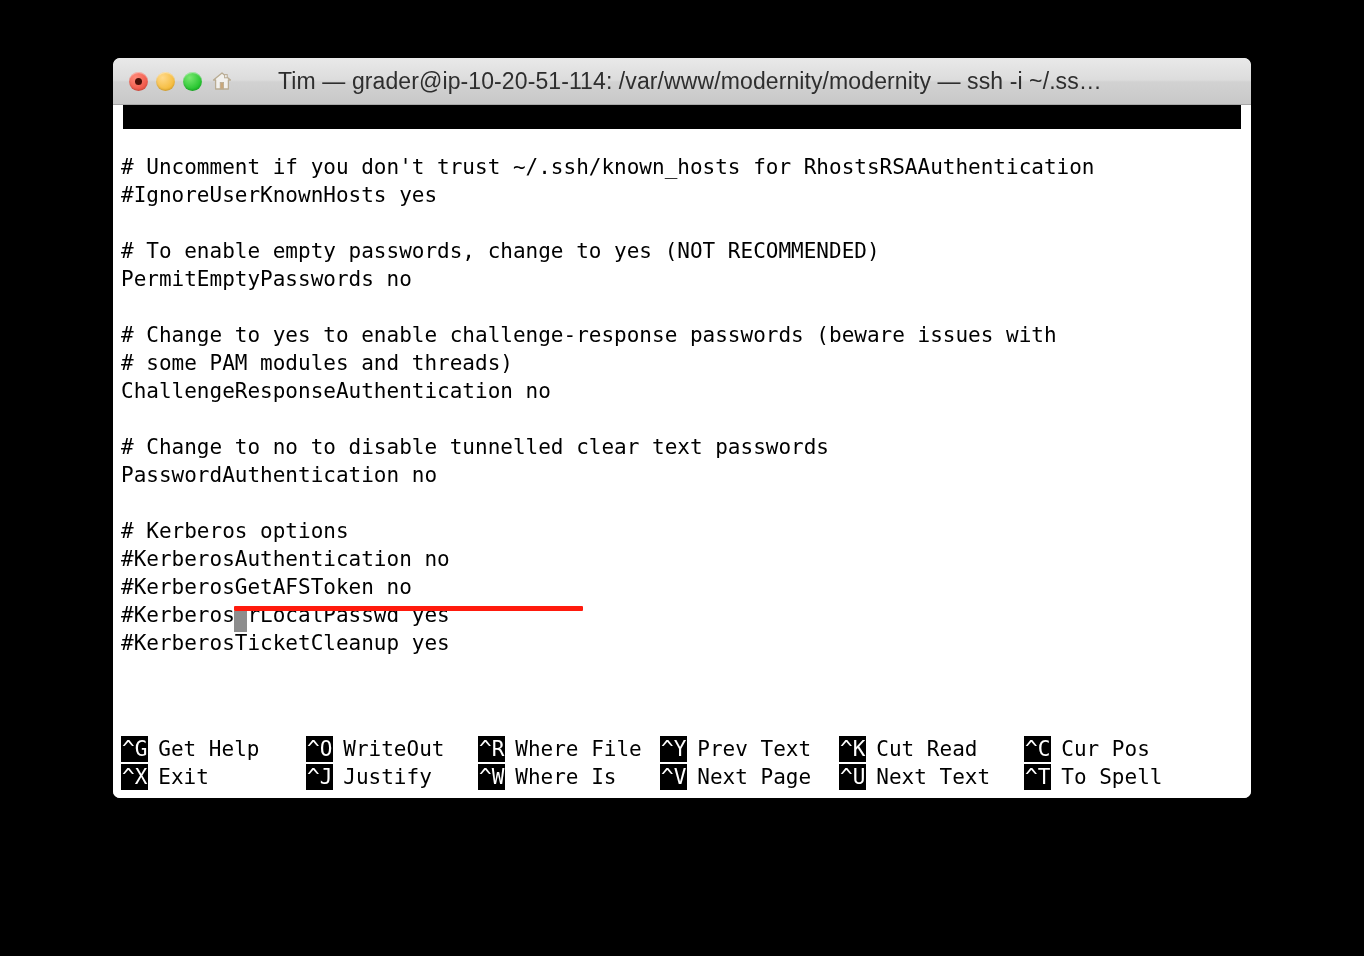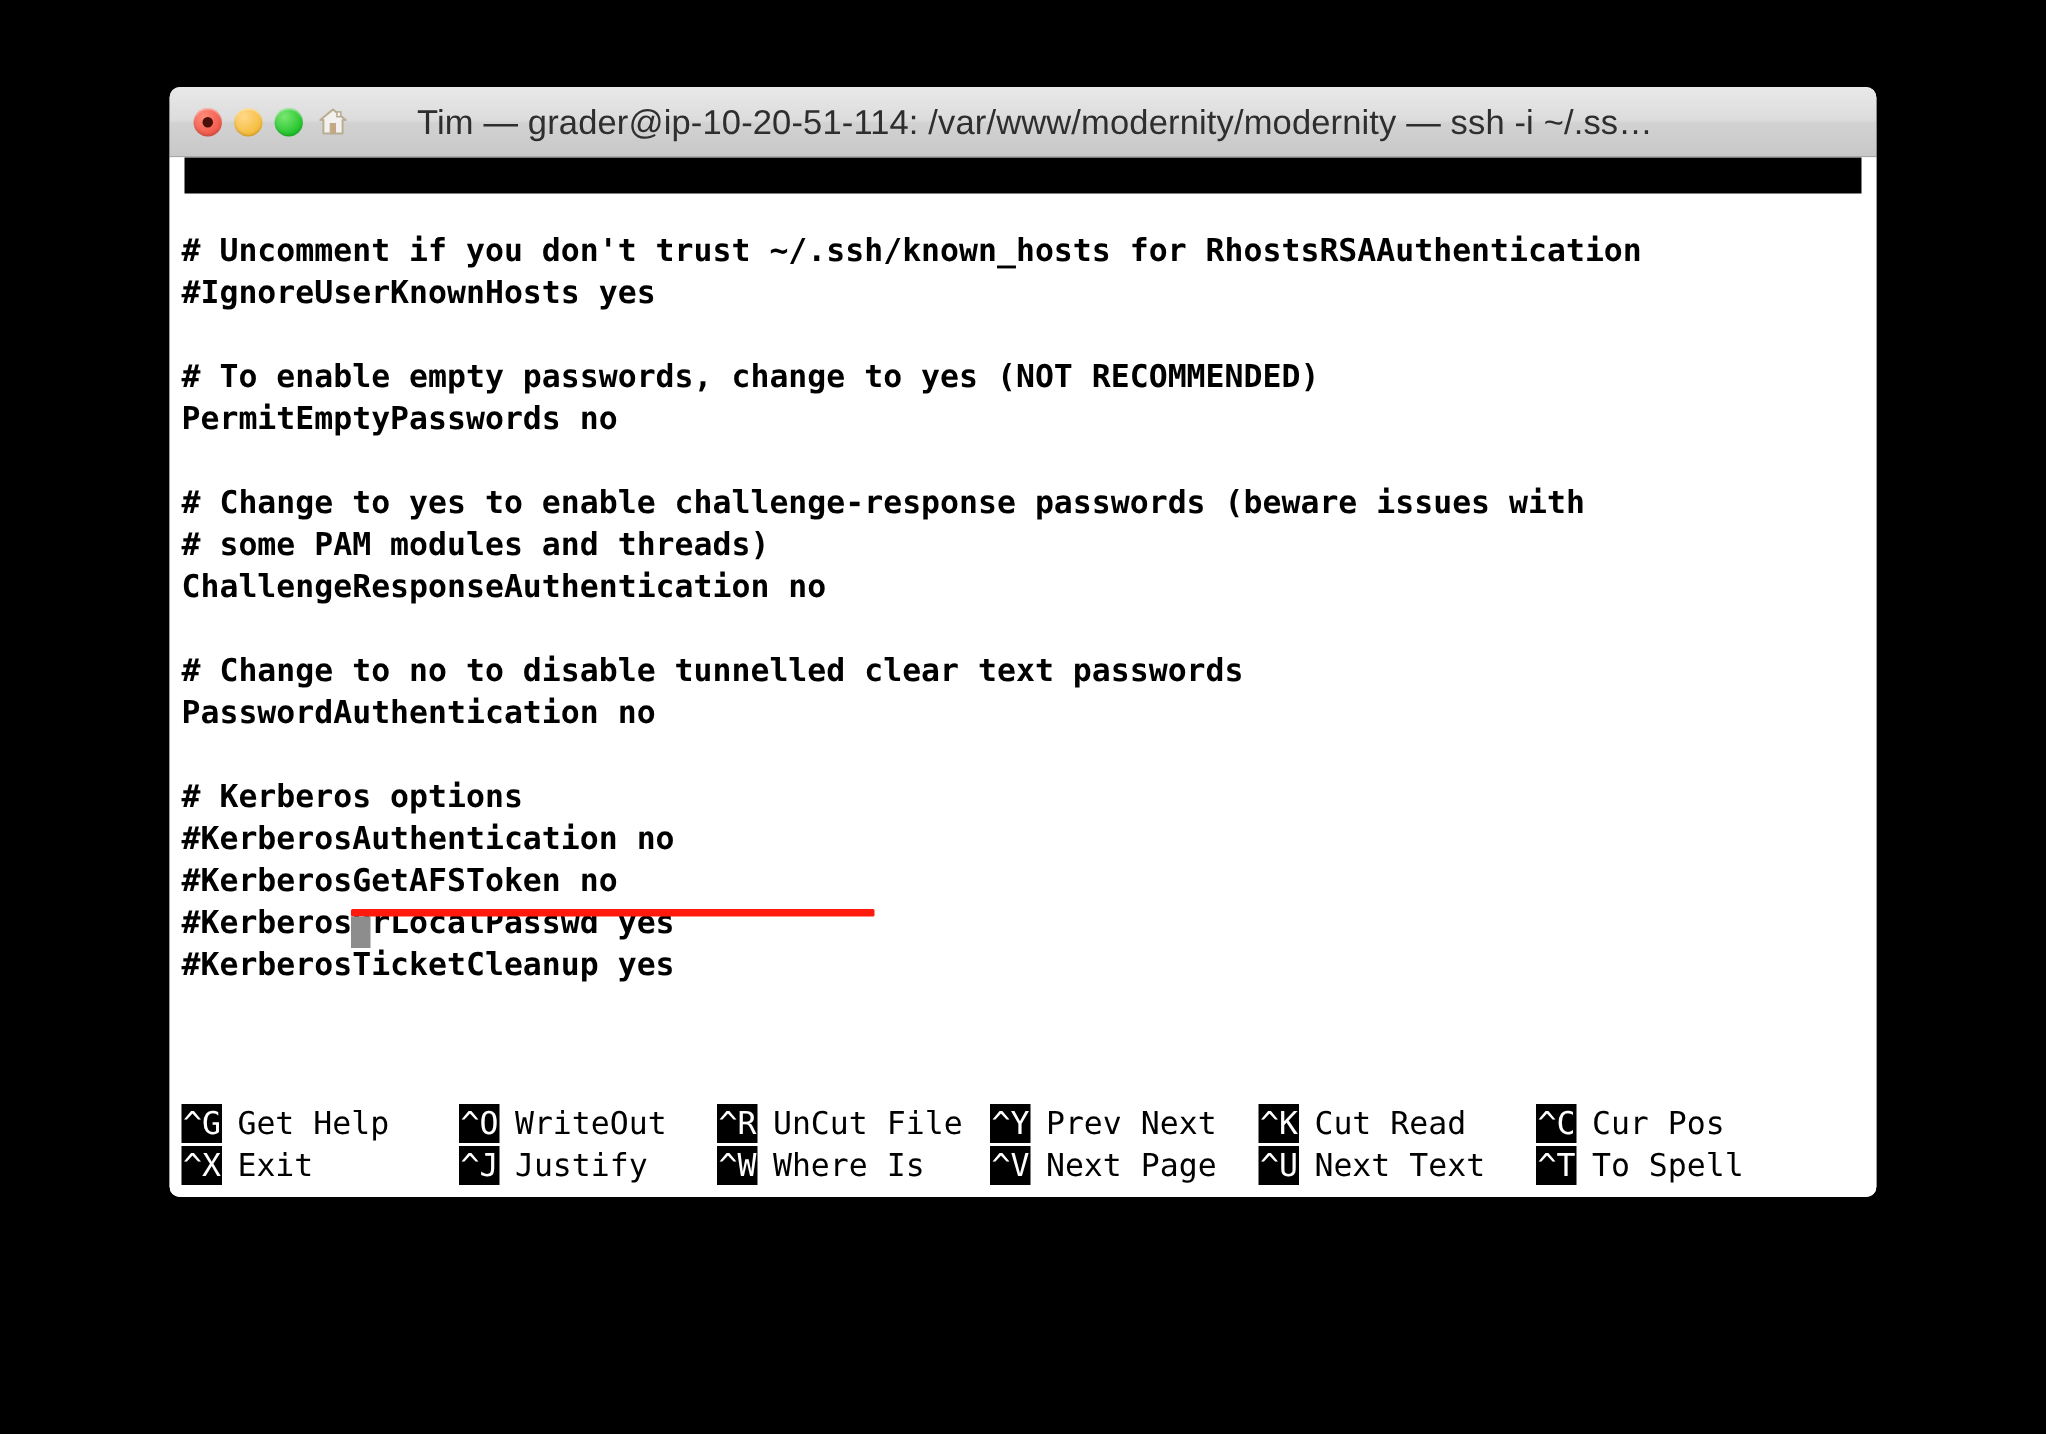"# Uncomment if you don't" .line { font-weight: bold -> none }
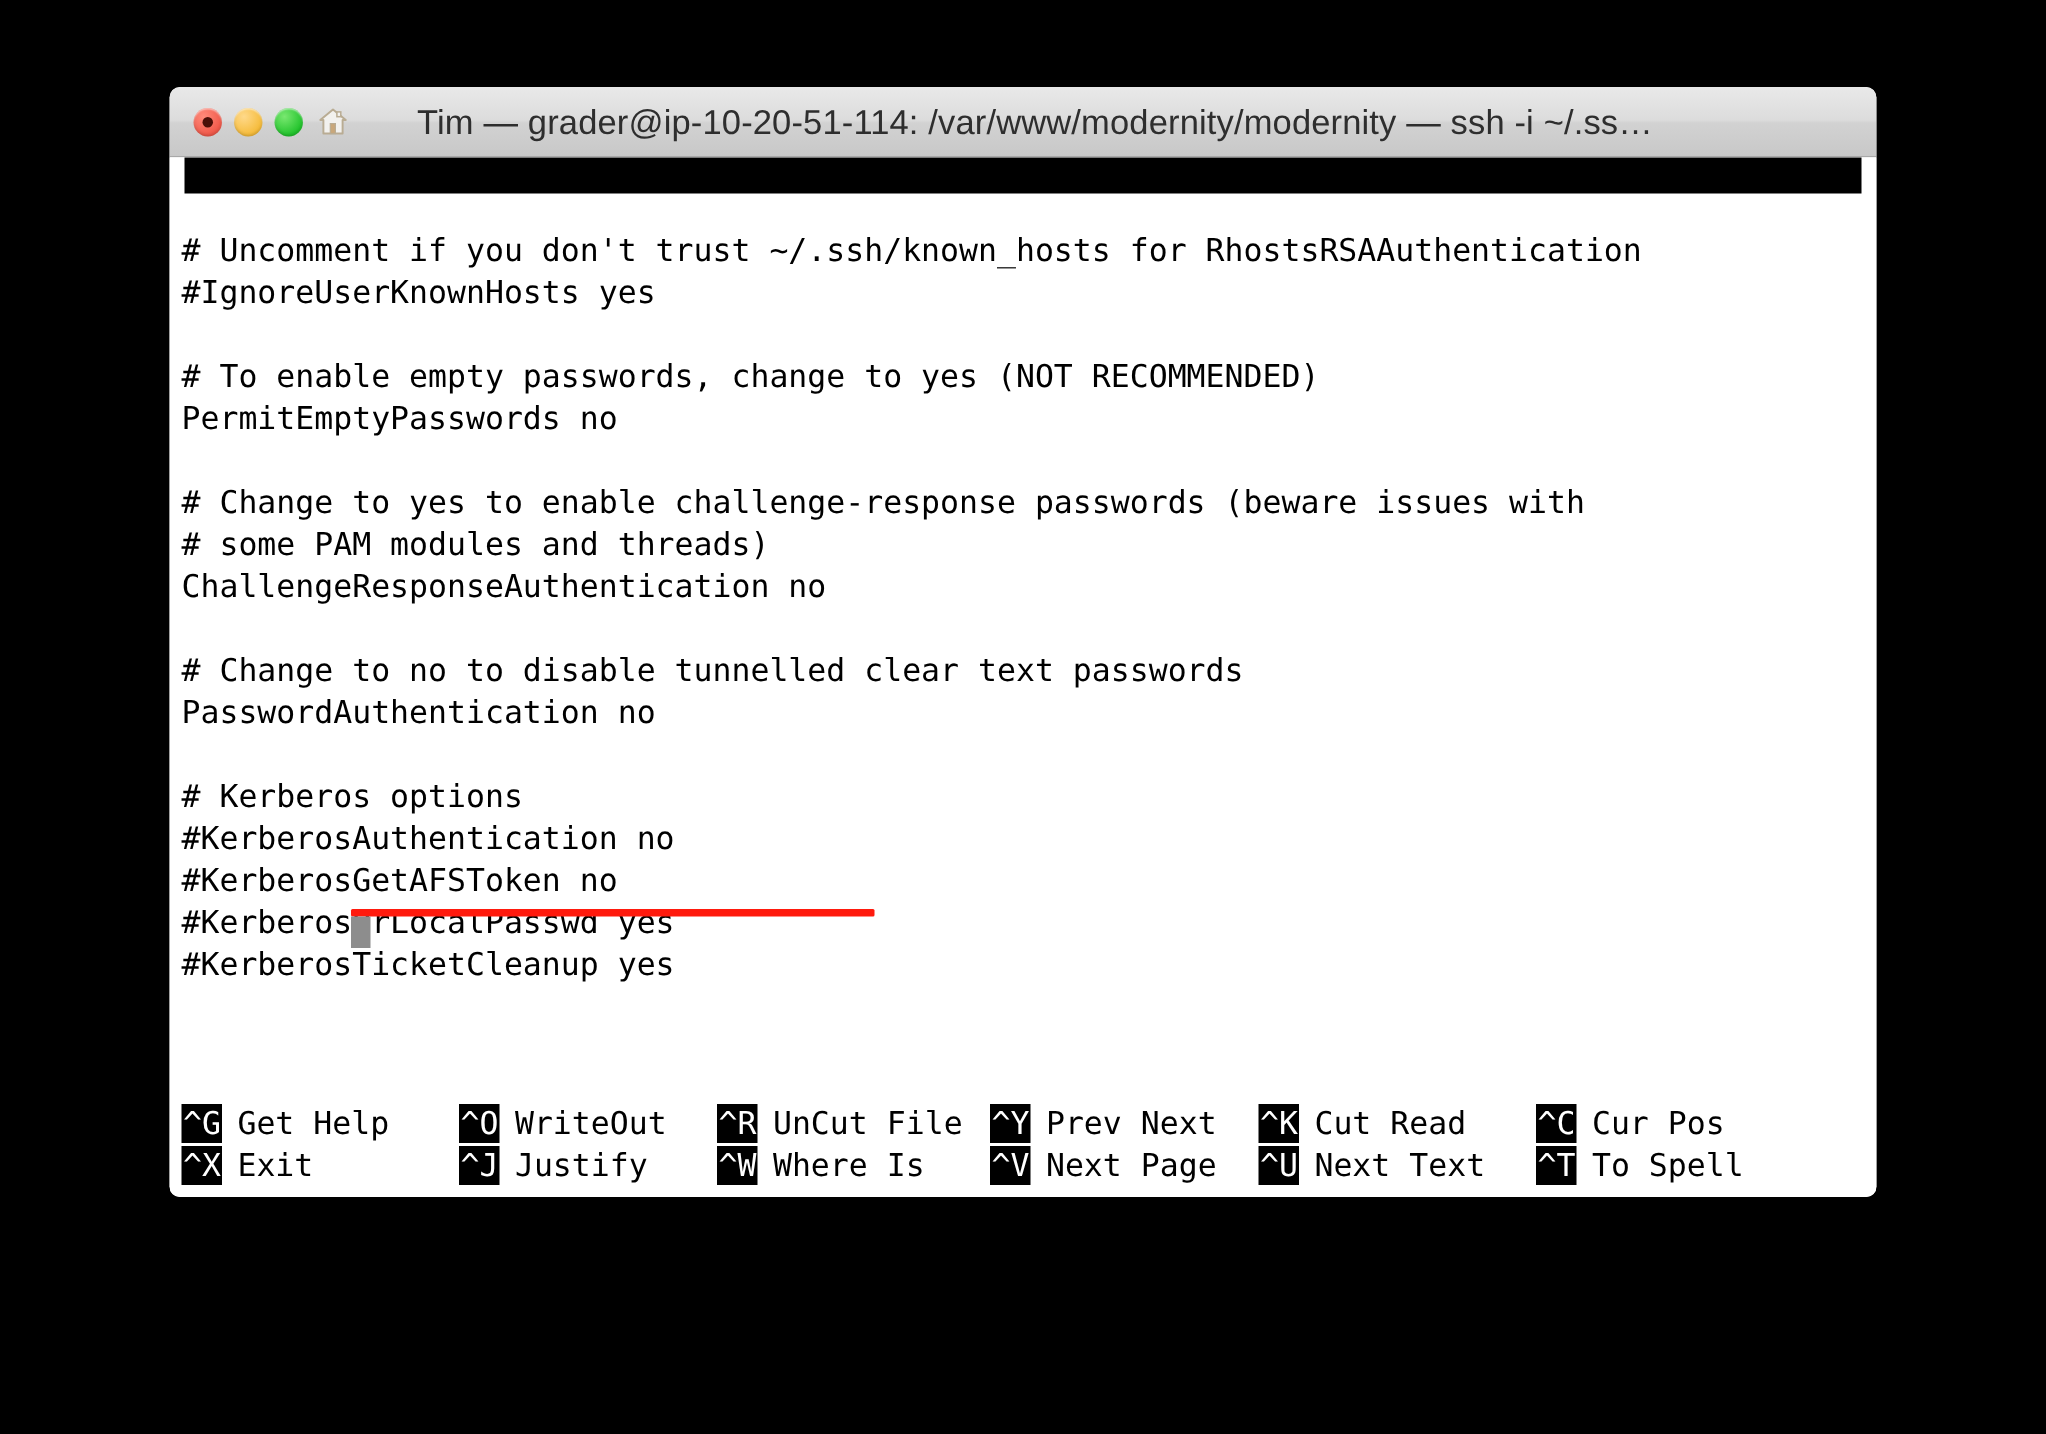"UnCut File" span.sc-label { text: UnCut -> Where }
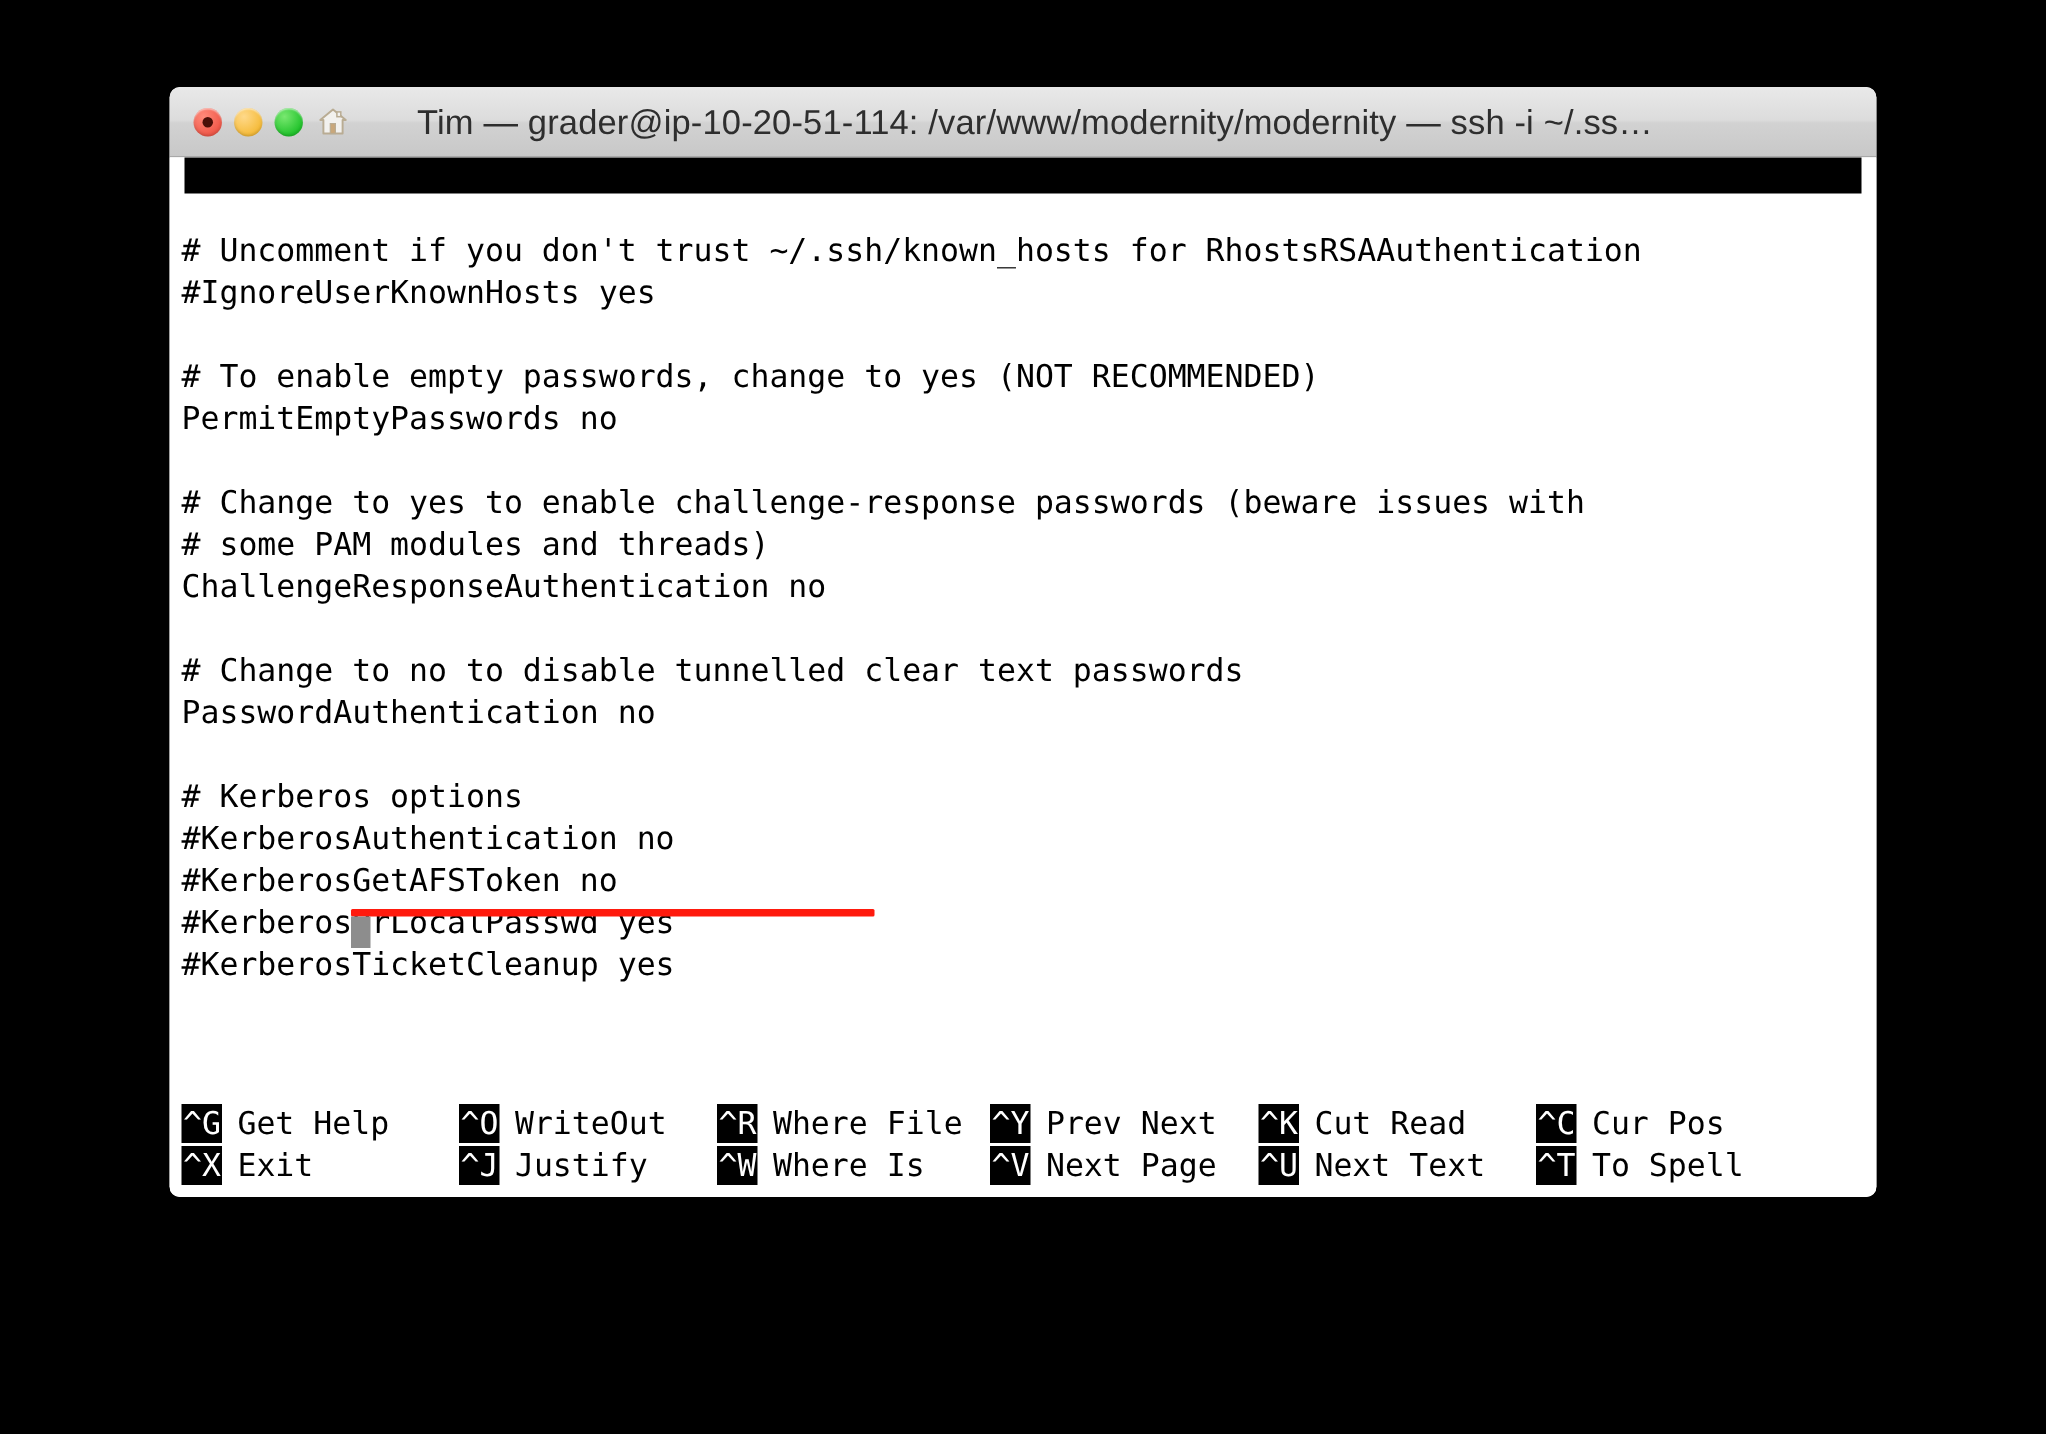"Prev Next" span.sc-label { text: Next -> Text }
